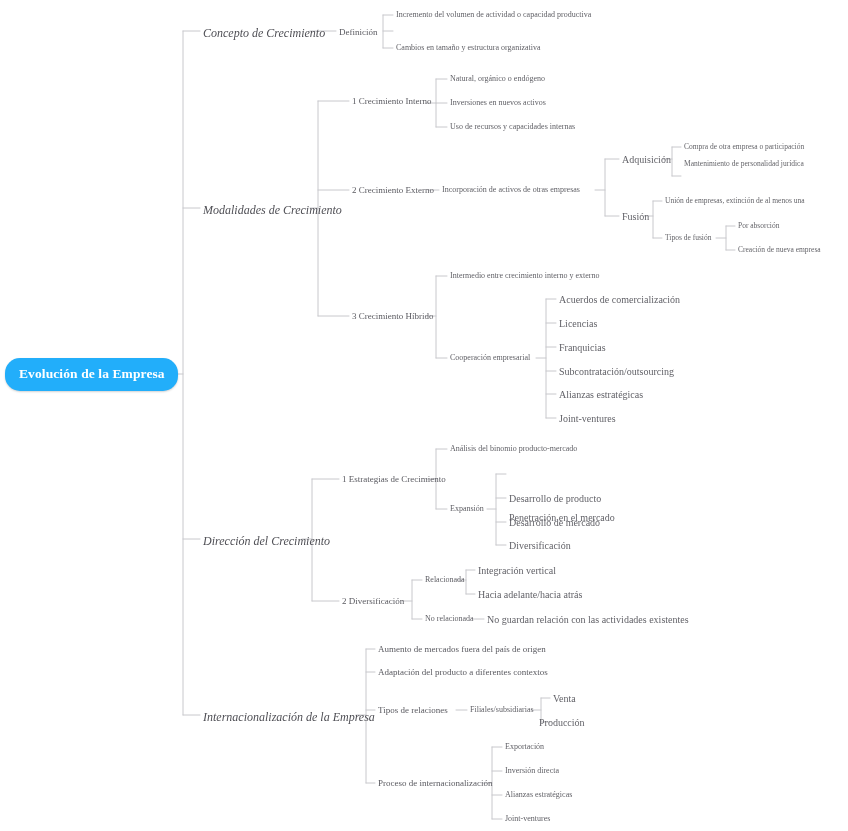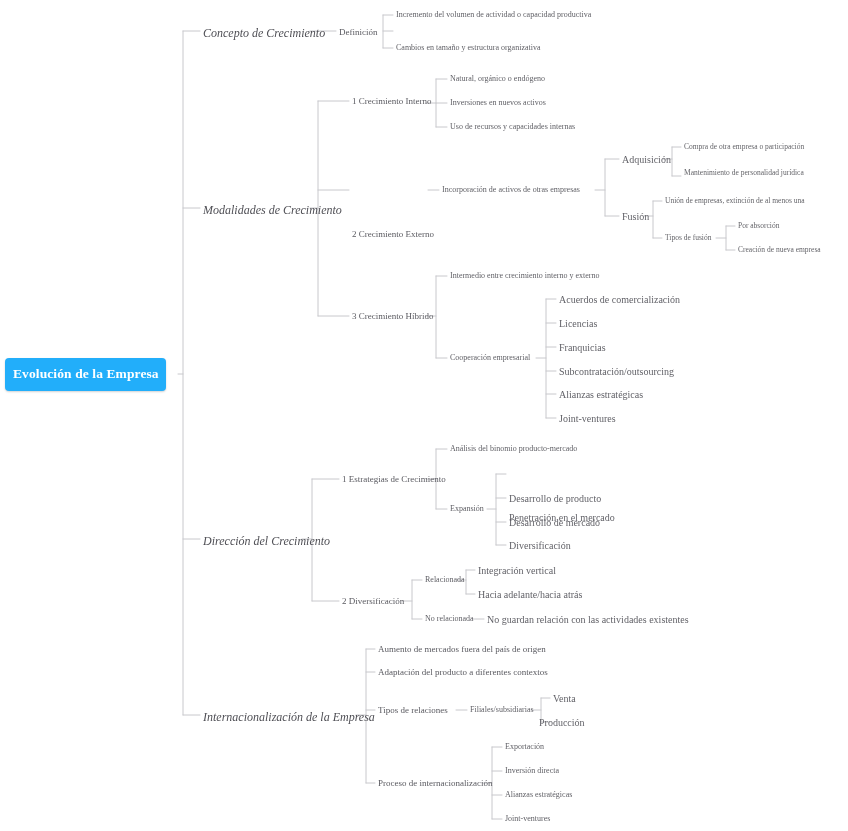"Mantenimiento de personalidad jurídica" div.node { top: 169px -> 160px }
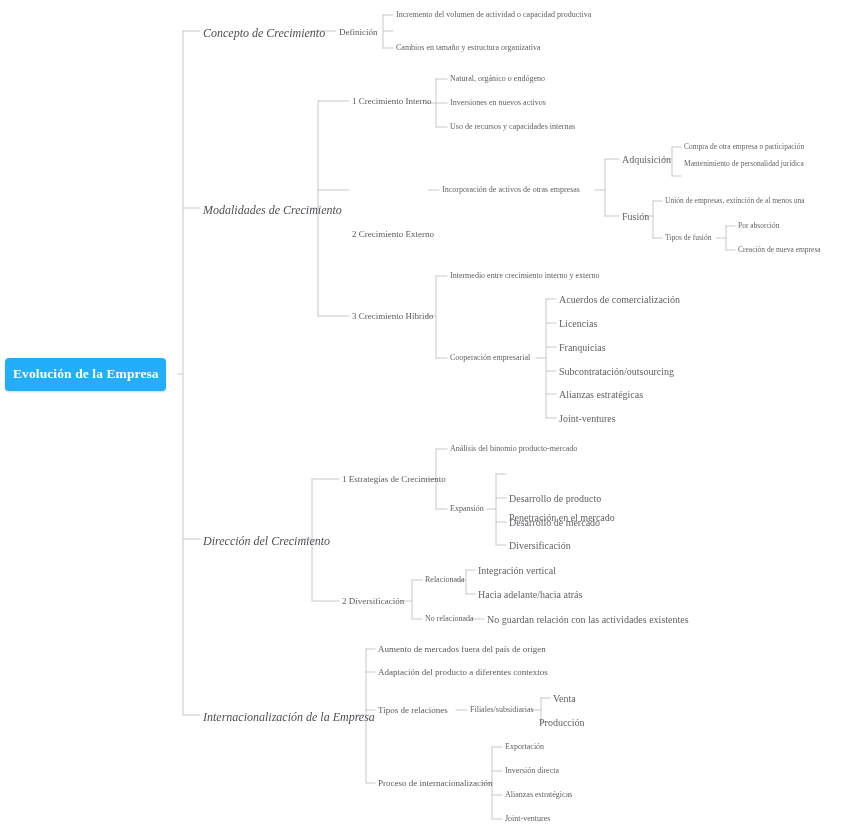"2 Crecimiento Externo" div.node { margin-top: 44px -> none }
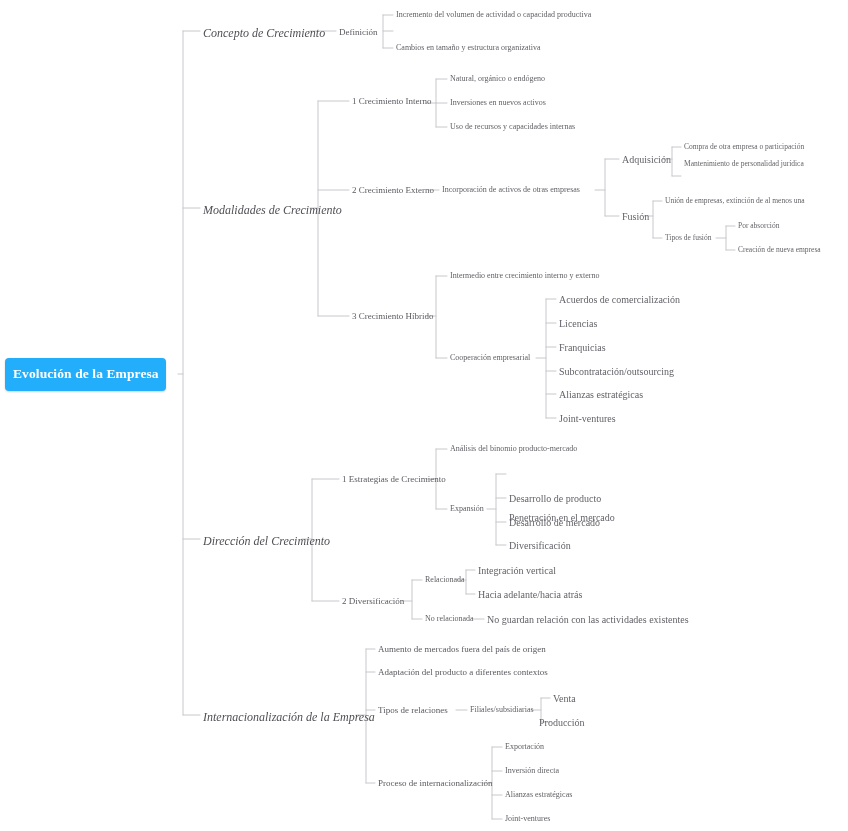"Evolución de la Empresa" .lvl0 { border-radius: 4px -> 15px; padding: 9px 8px -> 9px 14px }
